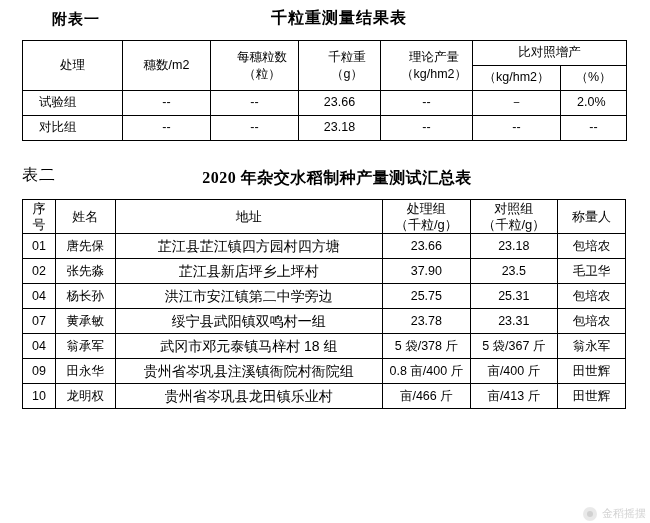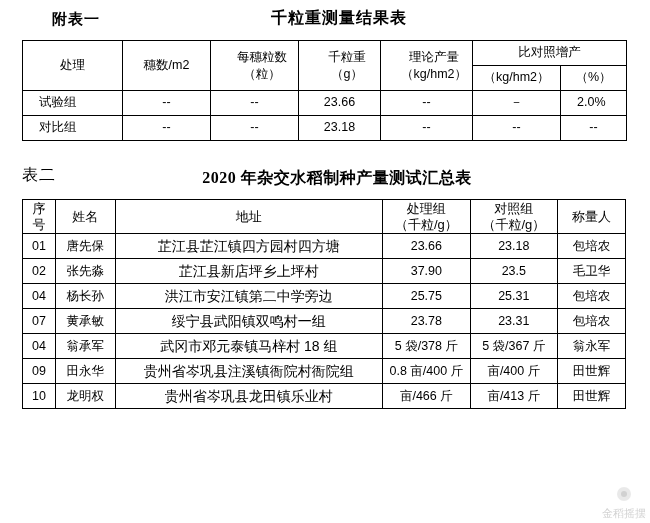"金稻摇摆" .watermark { flex-direction: column -> none }
